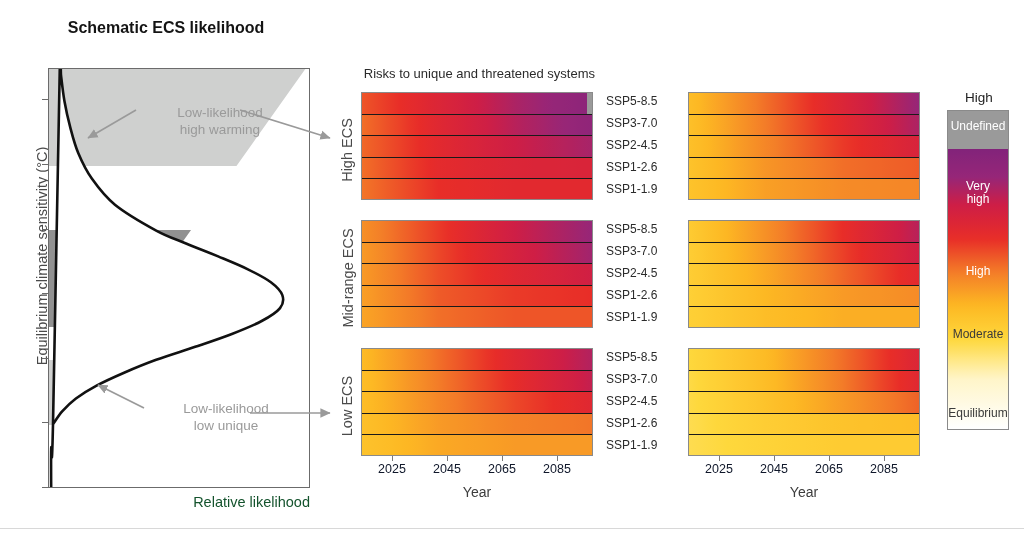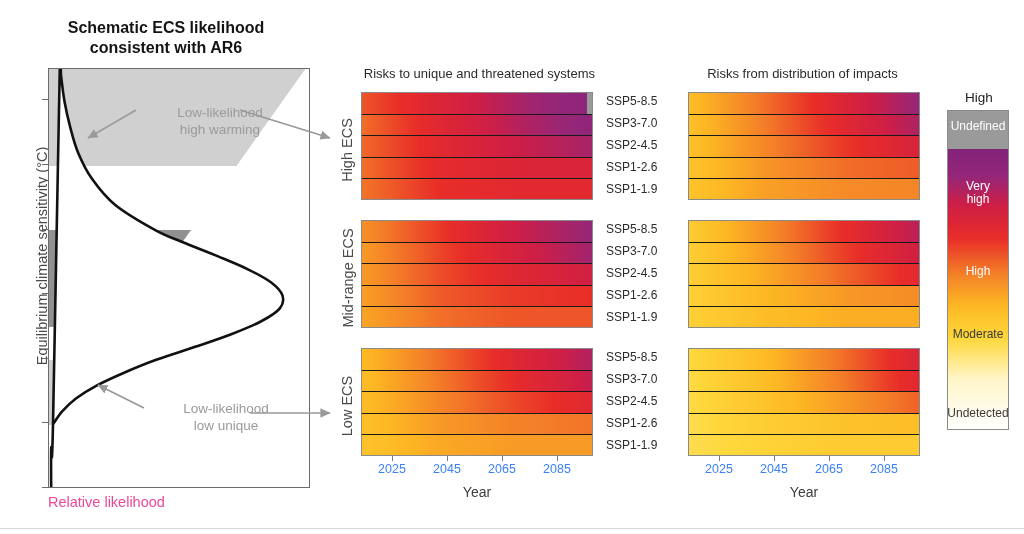"consistent with AR6" div { html: <div>consistent with AR6</div> -> none }
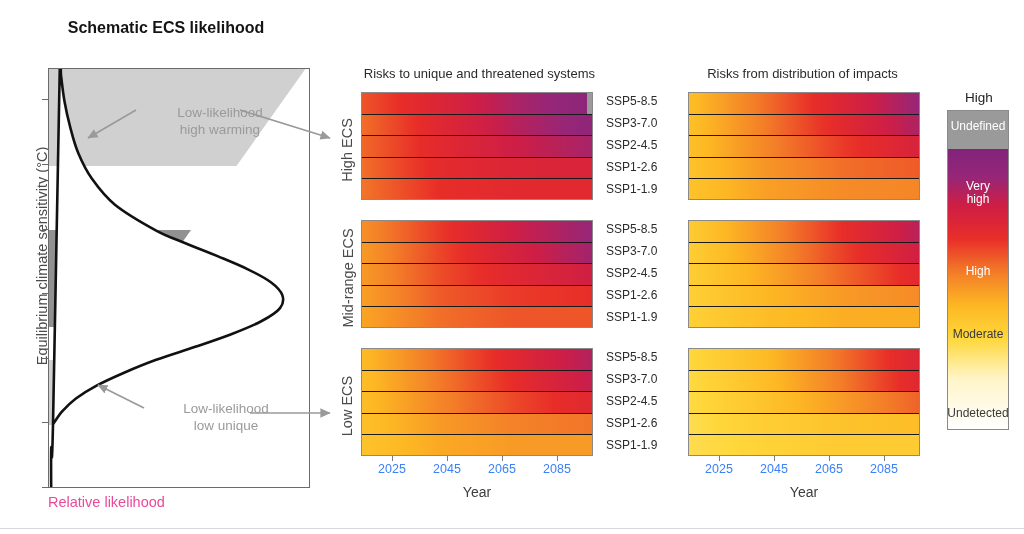"Risks from distribution of impacts" div.rfc-col-title { html: <div>Risks from distribution of impacts</div> -> none }
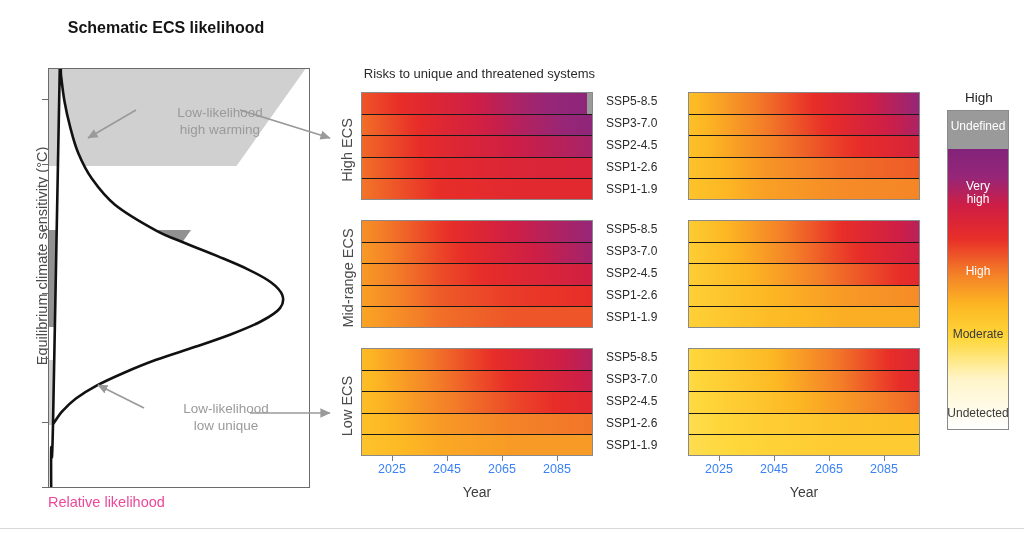"Undetected" div.cbar-text { text: Undetected -> Equilibrium }
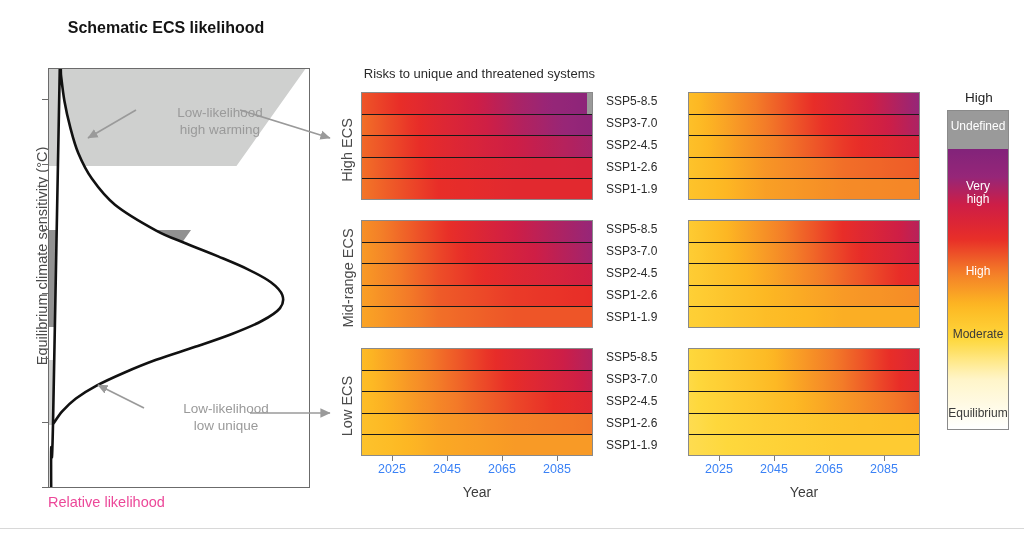"2025" .hm-xtick-label { color: #3b82f6 -> #0f172a }
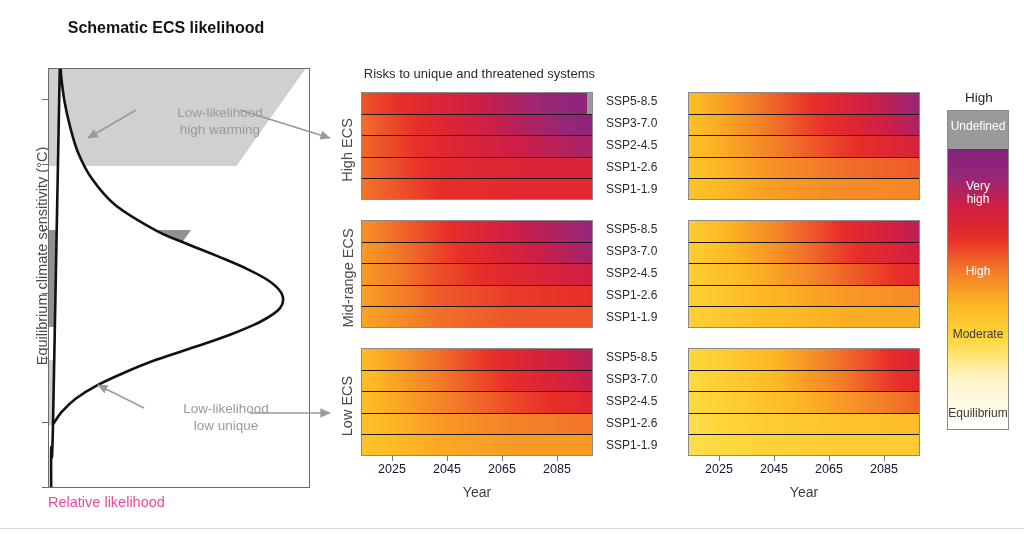"Relative likelihood" #ecs-xlabel { color: #ec4899 -> #14532d; text-align: left -> right }
